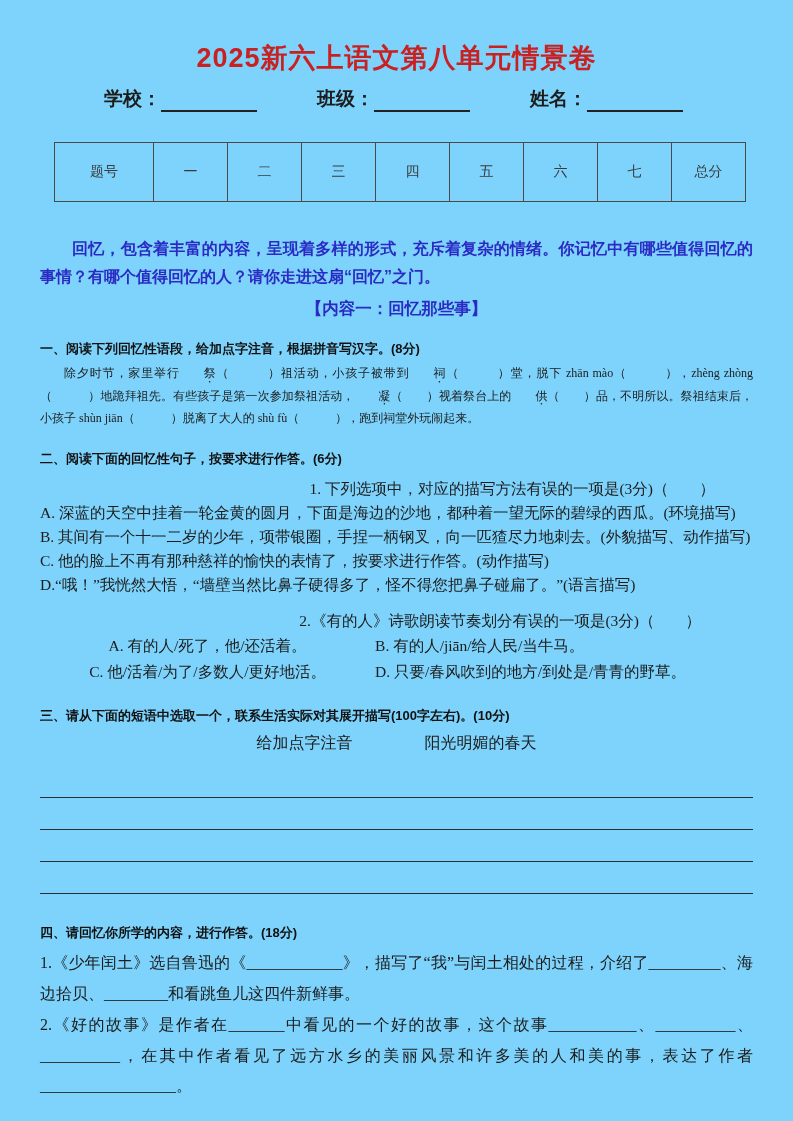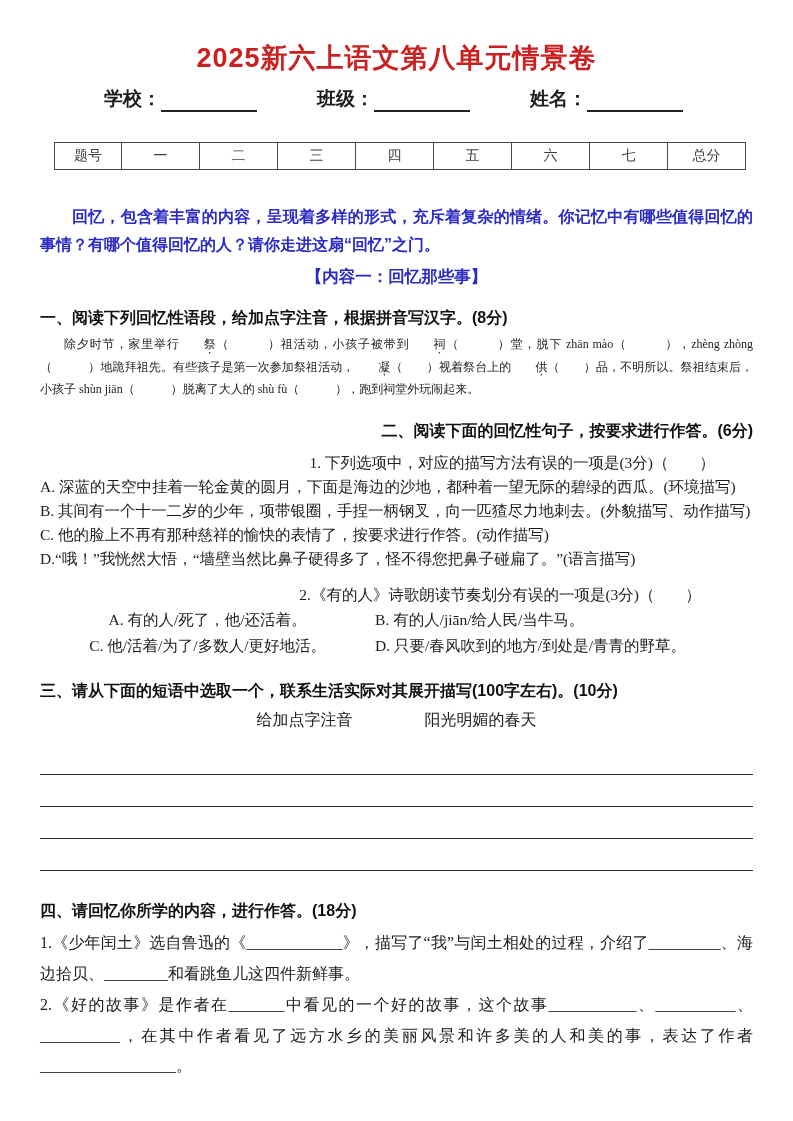"2025新六上语文第八单元情景卷" .page { background: #ffffff -> #7dd3fc }
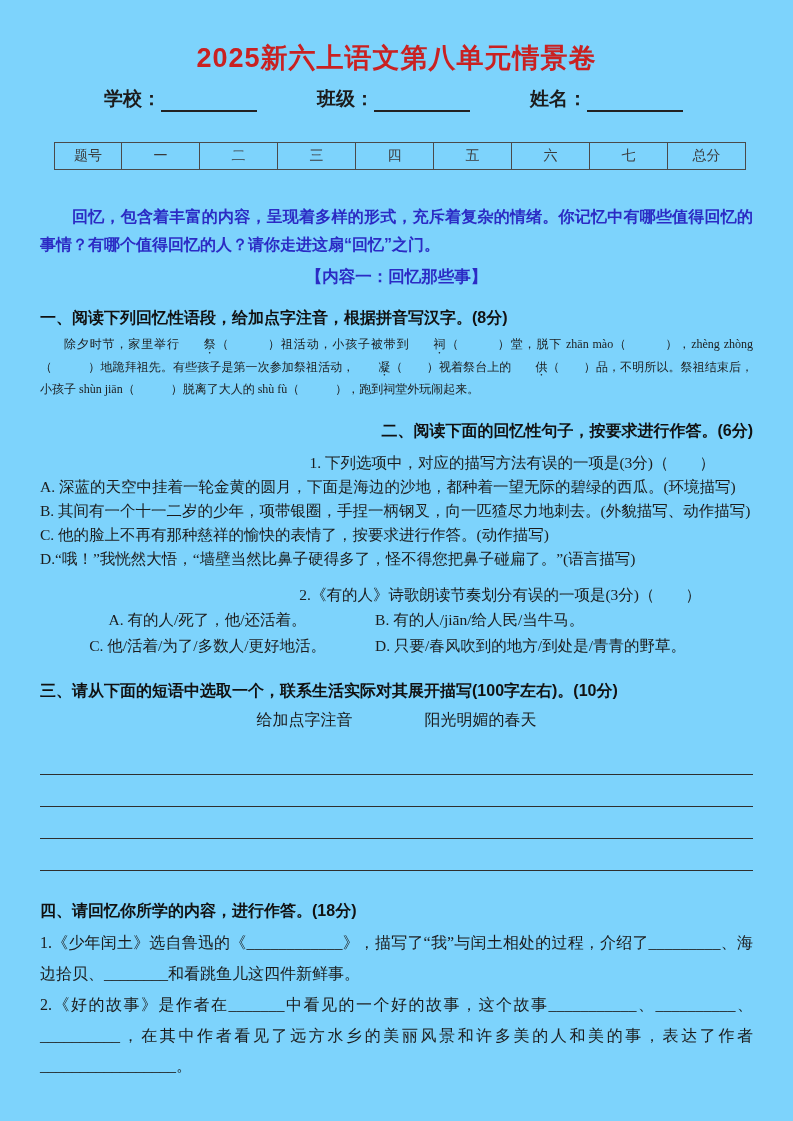"题号" table.score td { padding: 0 -> 16px }
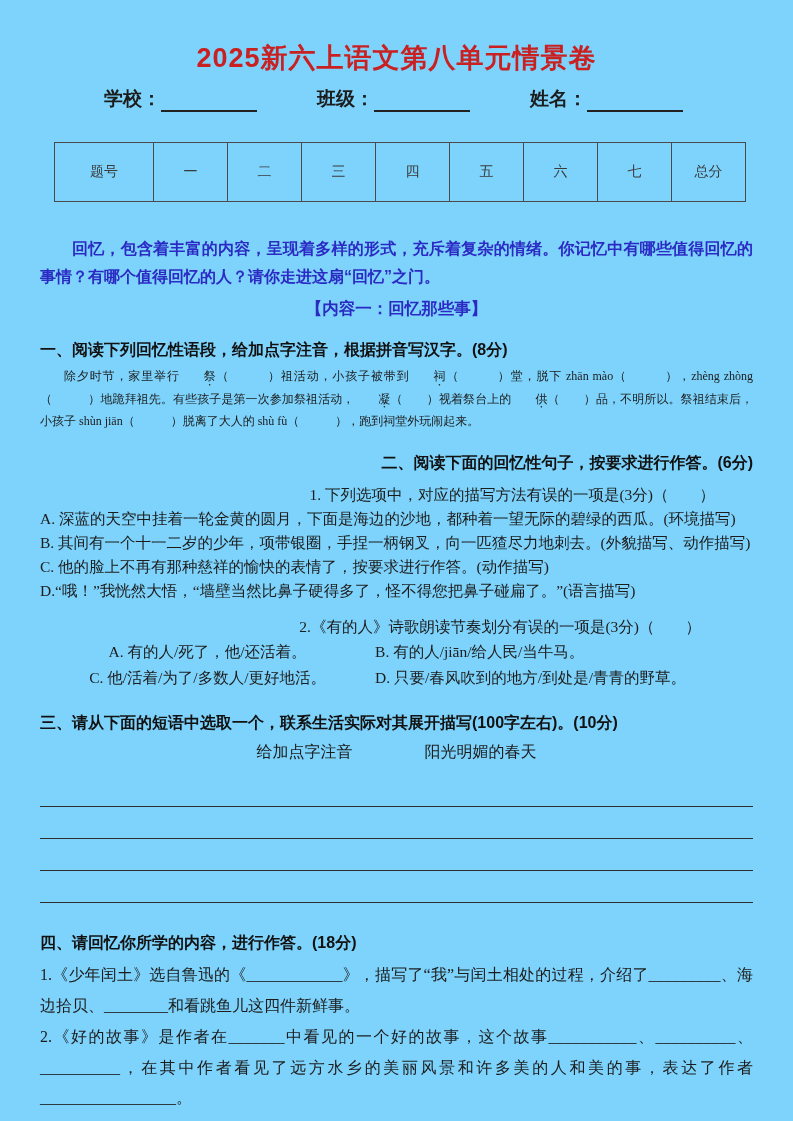"一、阅读下列回忆性语段，给加点字注音，根据拼音写汉字。(8分)" .sec-heading { font-size: 16px -> 13px }
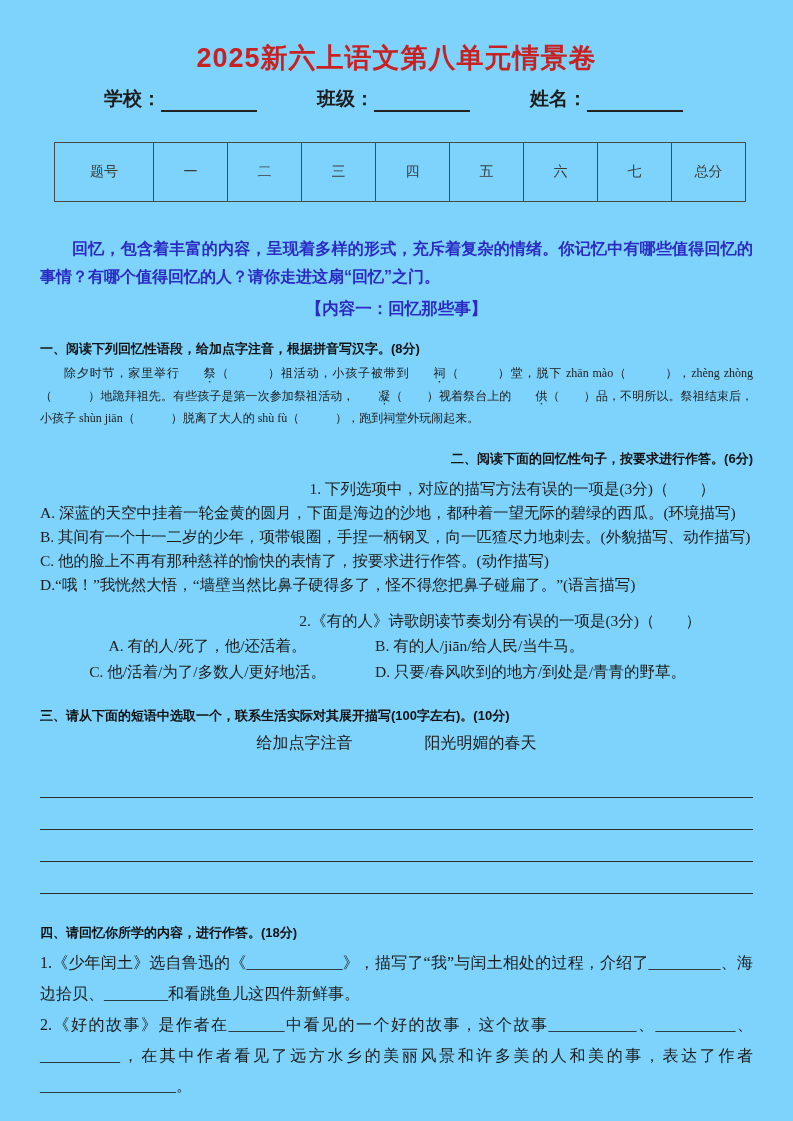"二、阅读下面的回忆性句子，按要求进行作答。(6分)" div.sec-heading { text-align: right -> none }
